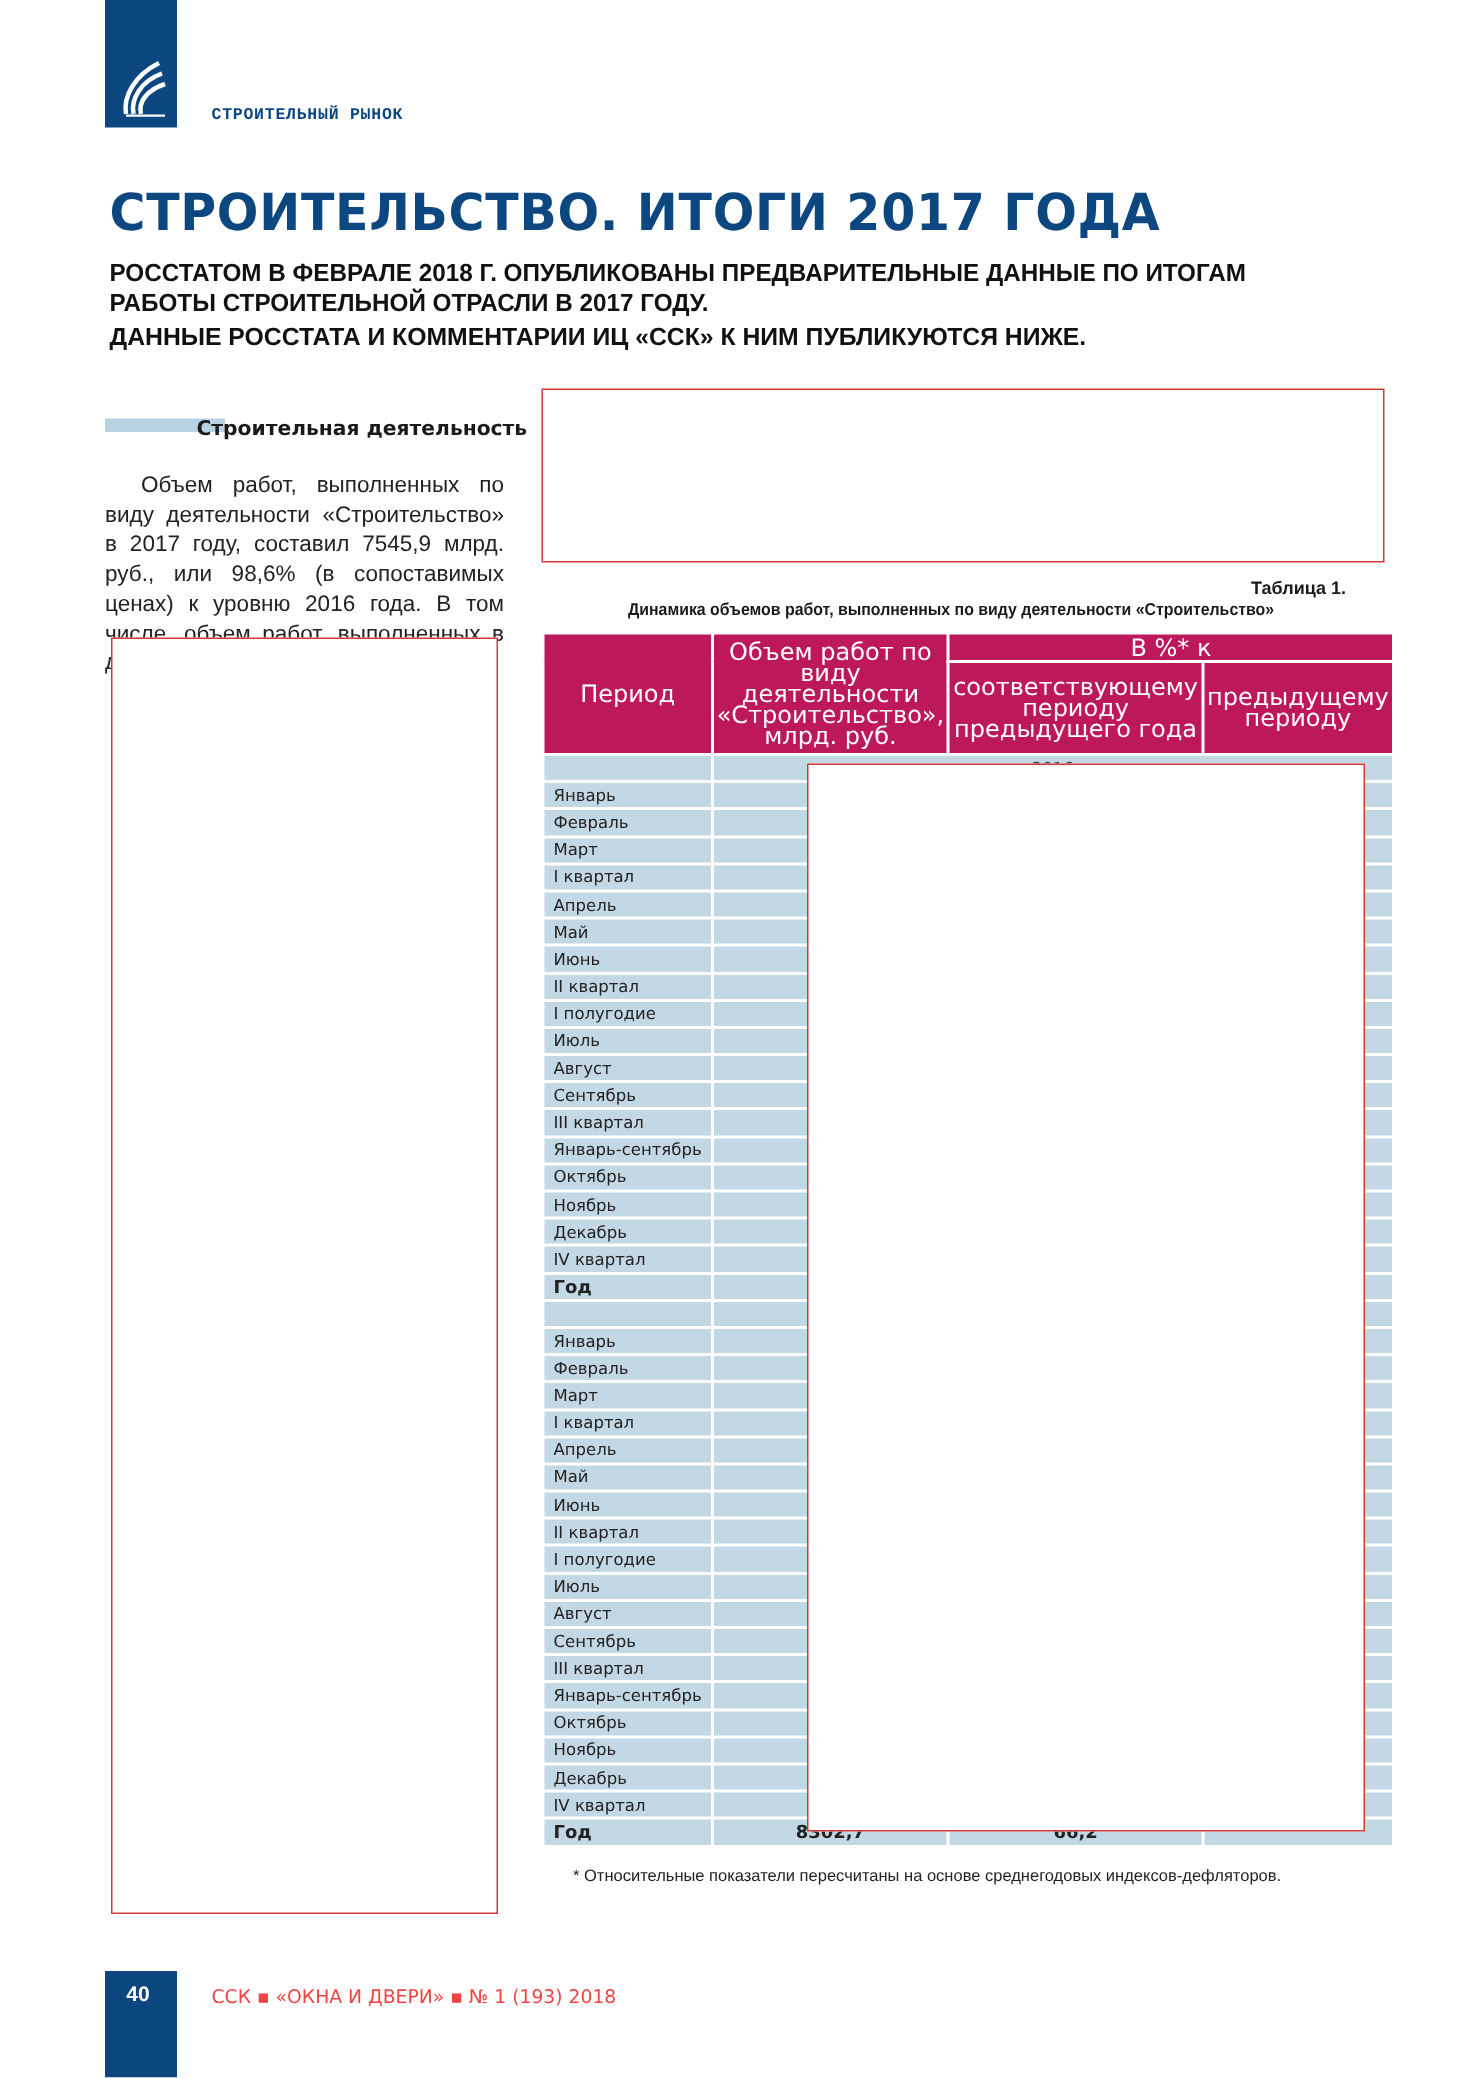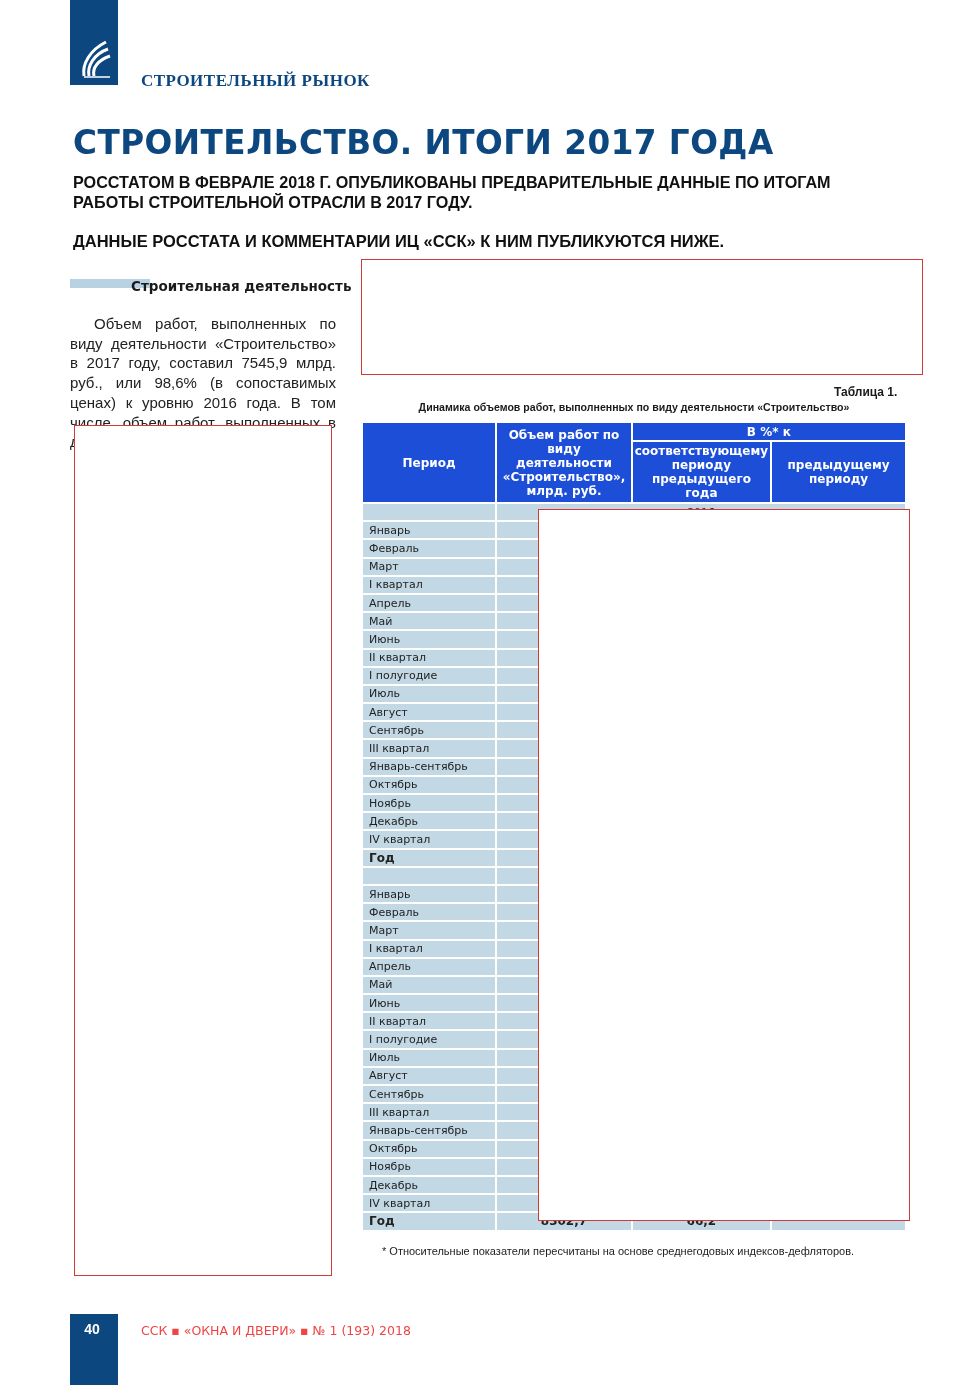"СТРОИТЕЛЬНЫЙ РЫНОК" .section-label { font-family: Liberation Serif, serif -> Liberation Mono, monospace; font-size: 17px -> 11px }
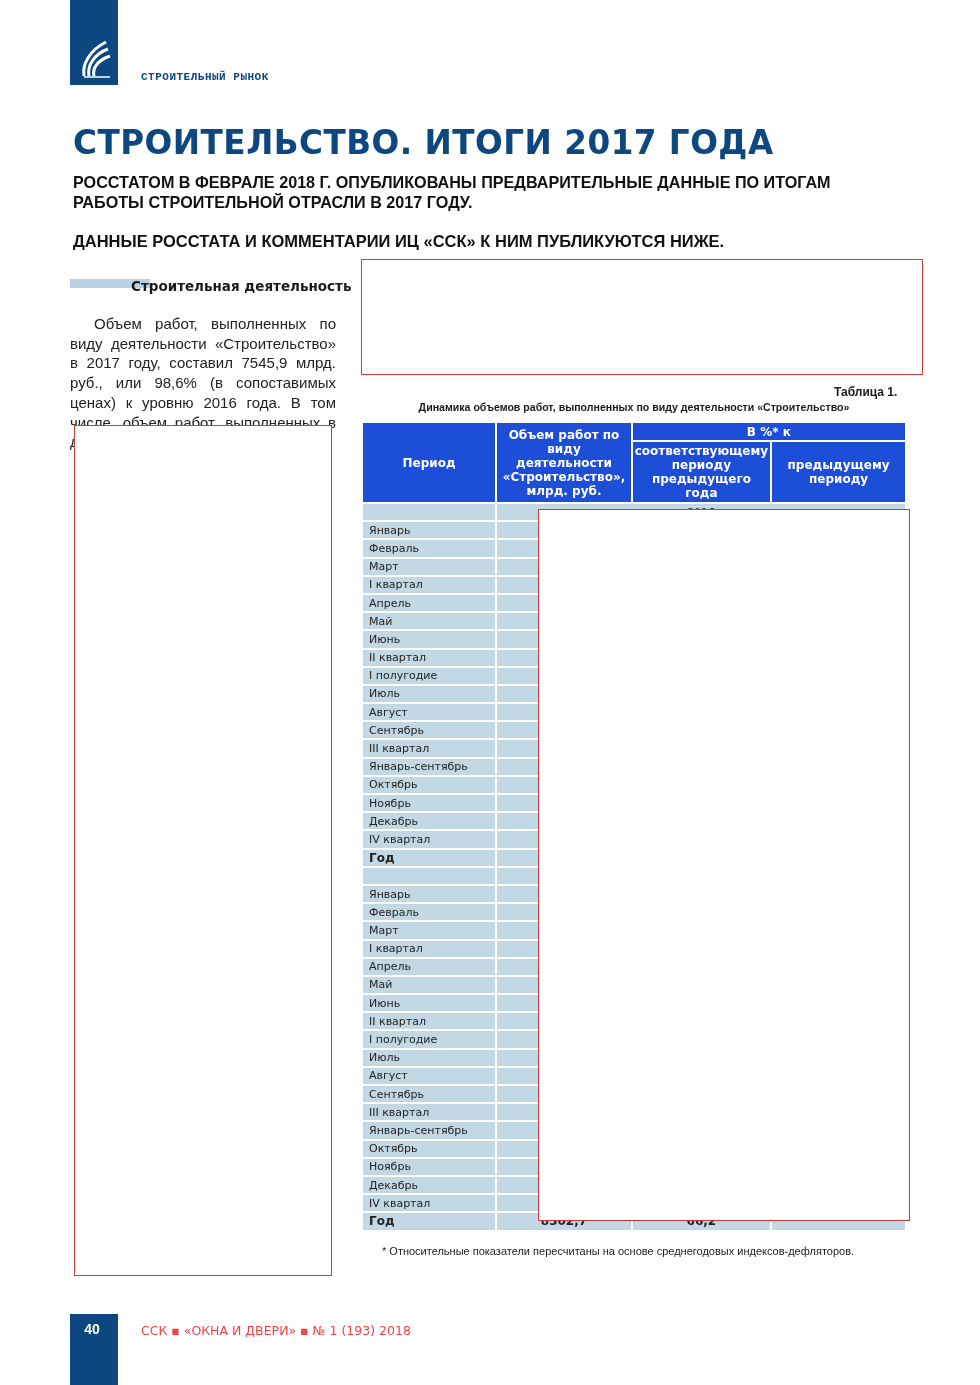"ДАННЫЕ РОССТАТА И КОММЕНТАРИИ ИЦ" .lead2 { top: 232px -> 216px }
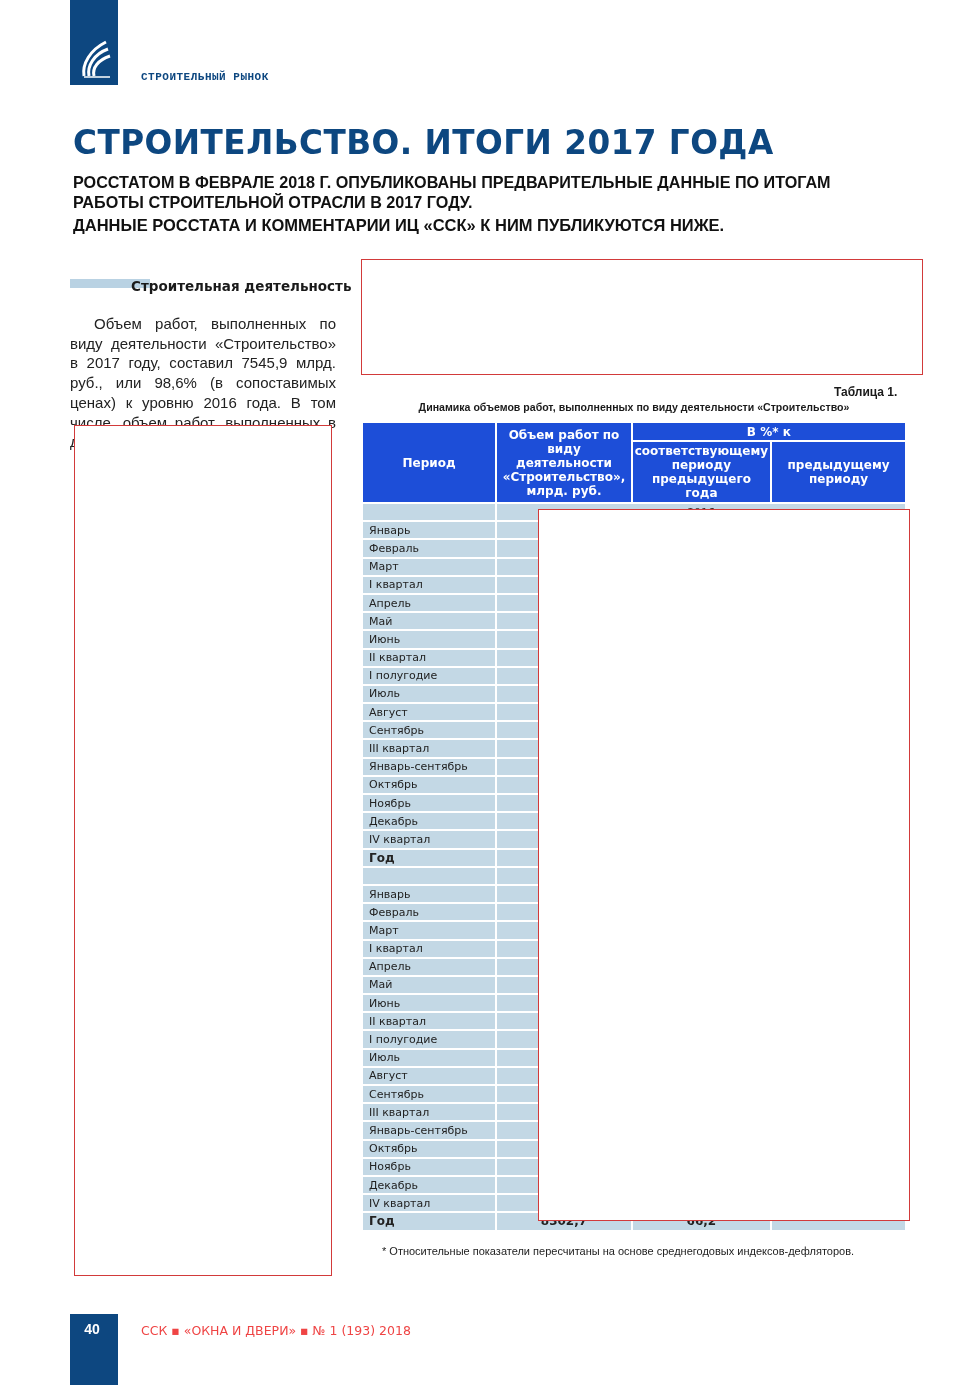"Объем работ по виду деятельности" table.data th { background: #1d4ed8 -> #be185d; font-size: 12px -> 16px; font-weight: bold -> normal }
